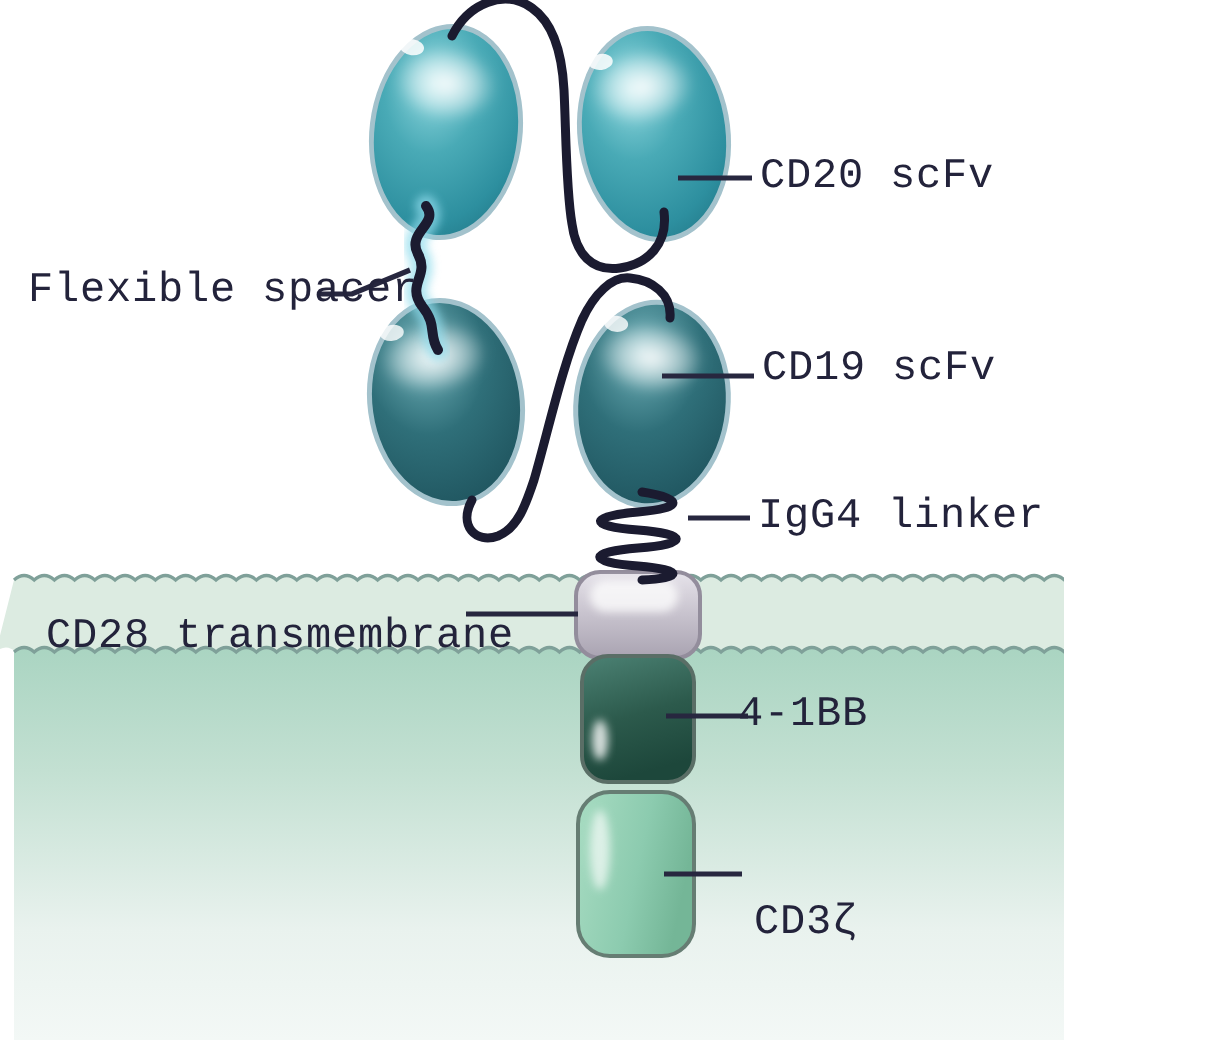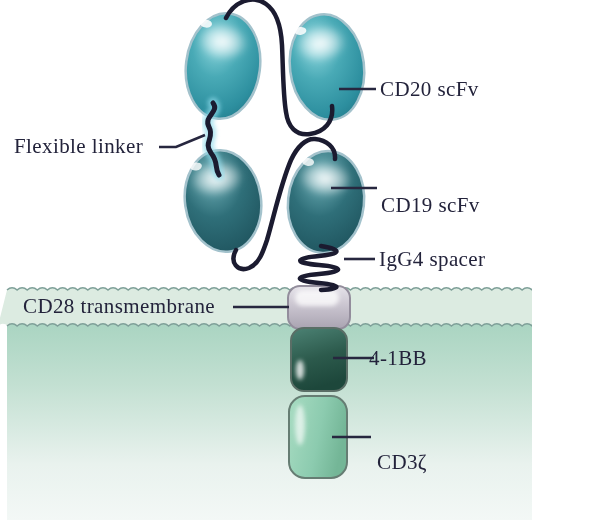"CD20 scFv" #stage { font-family: Liberation Serif, serif -> Liberation Mono, monospace }
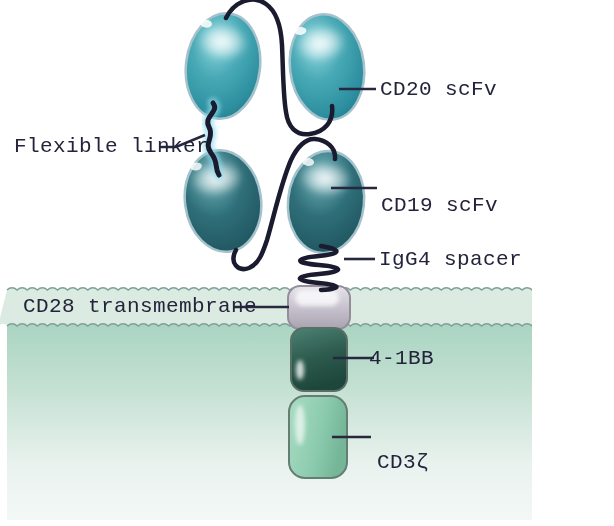"Flexible linker" div.lbl { text: linker -> spacer }
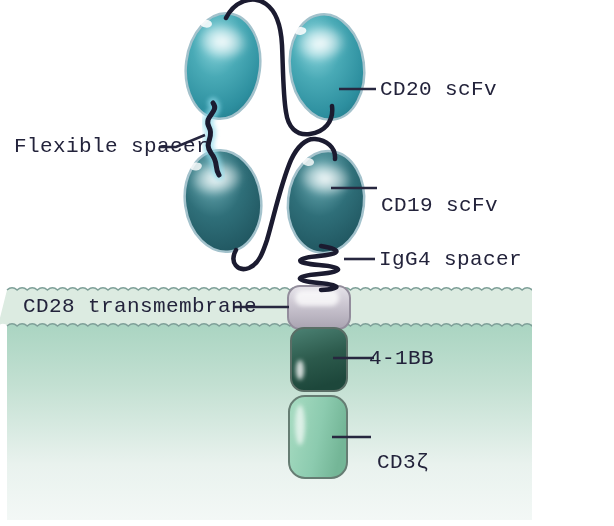"CD19 scFv" div.lbl { top: 205px -> 185px }
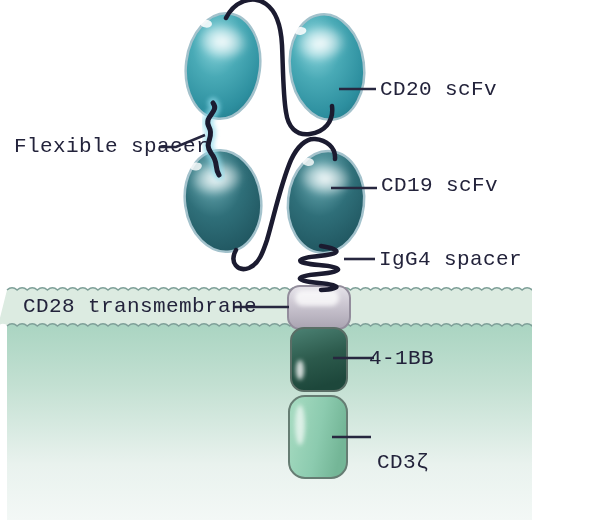"IgG4 spacer" div.lbl { text: spacer -> linker }
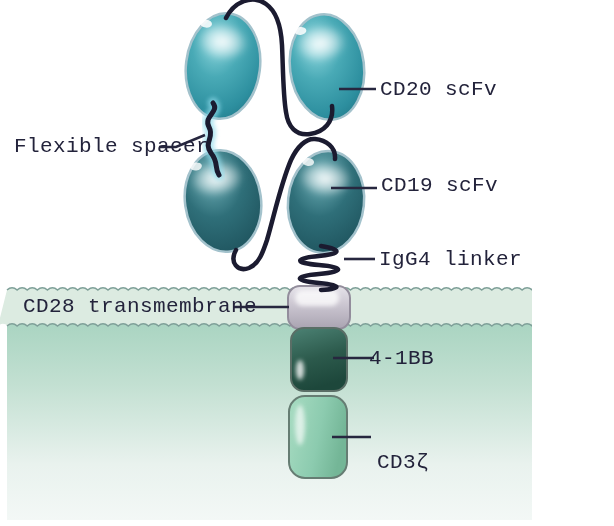"CD28 transmembrane" div.lbl { top: 306px -> 319px }
